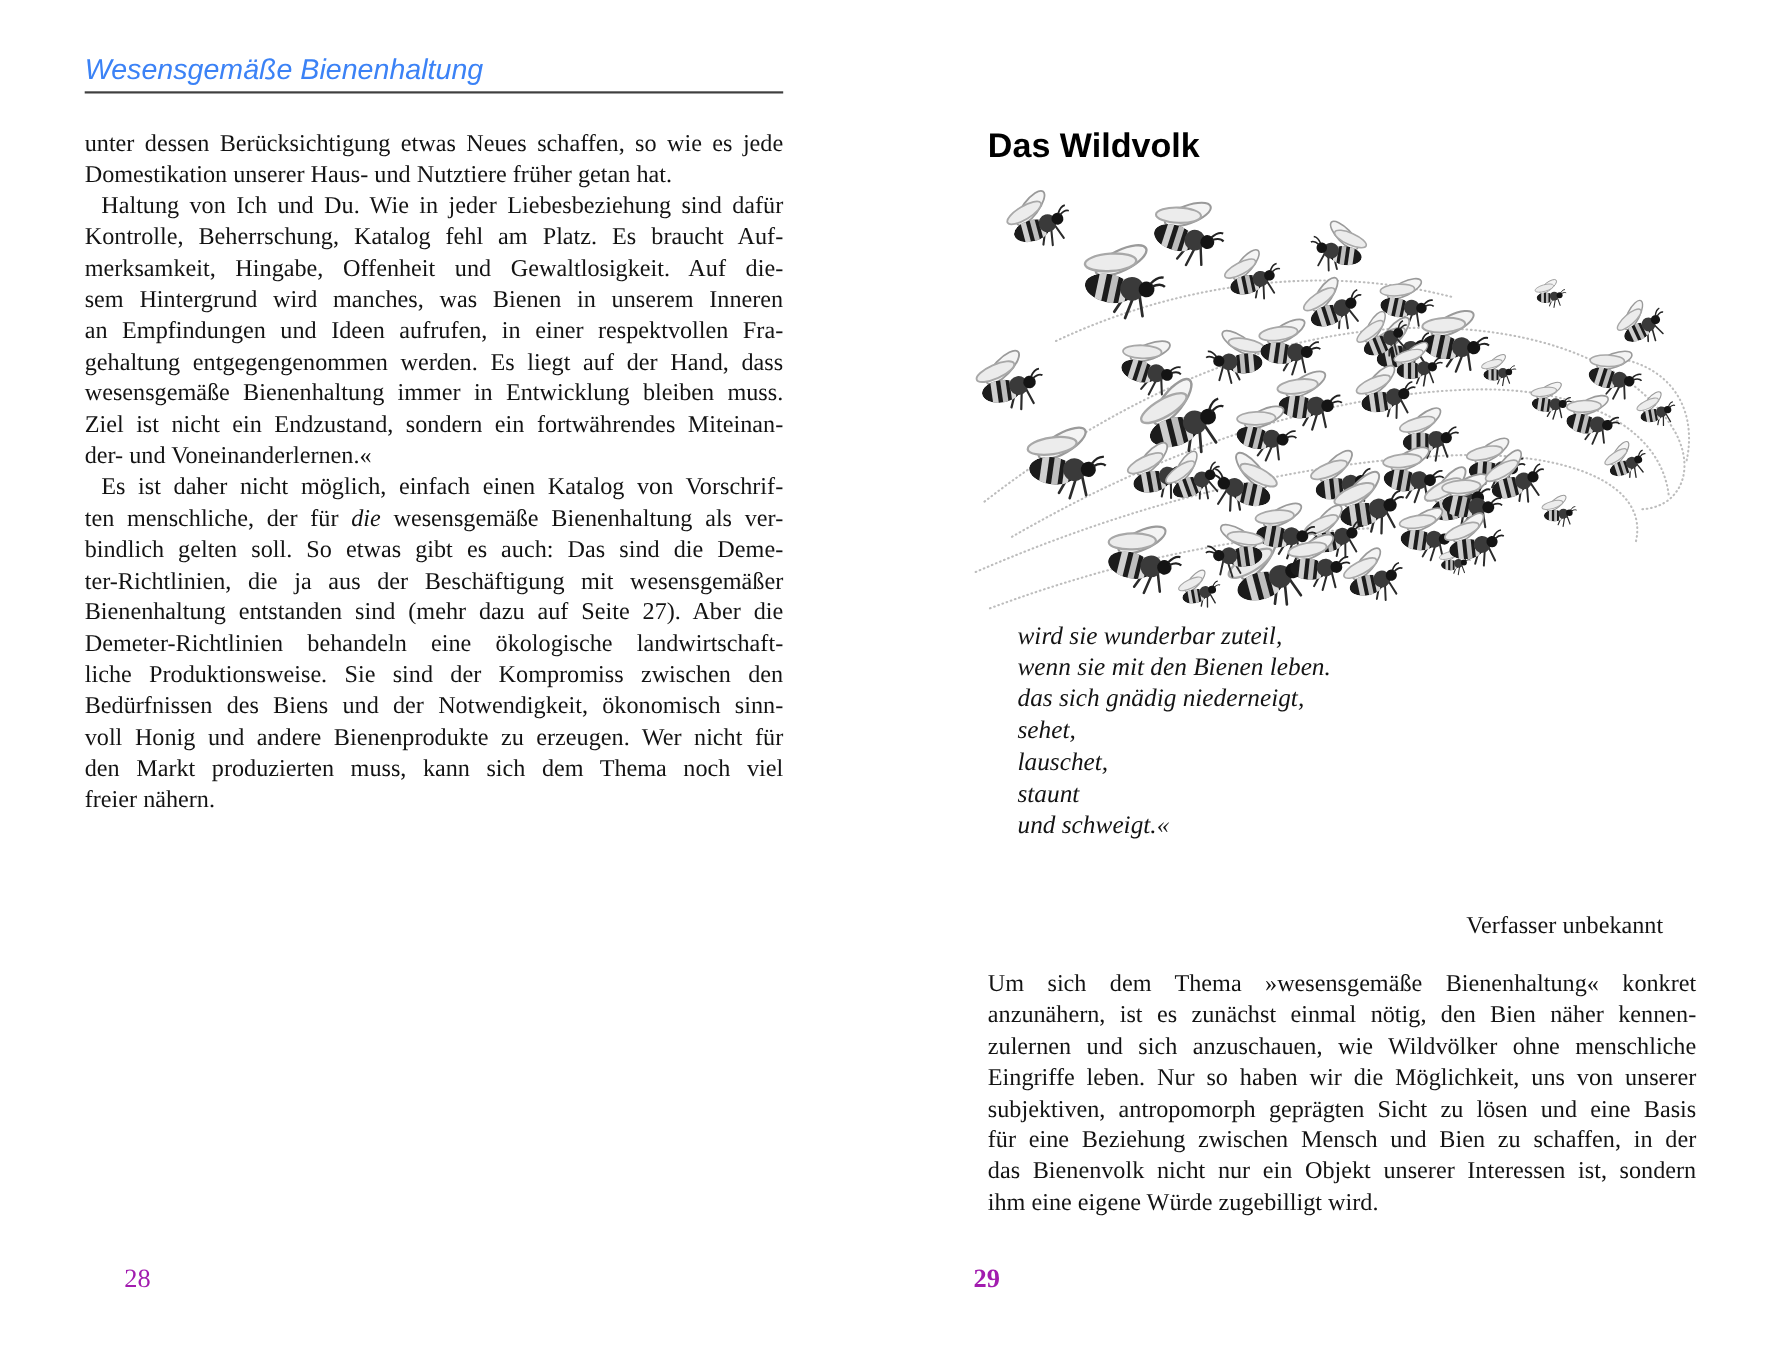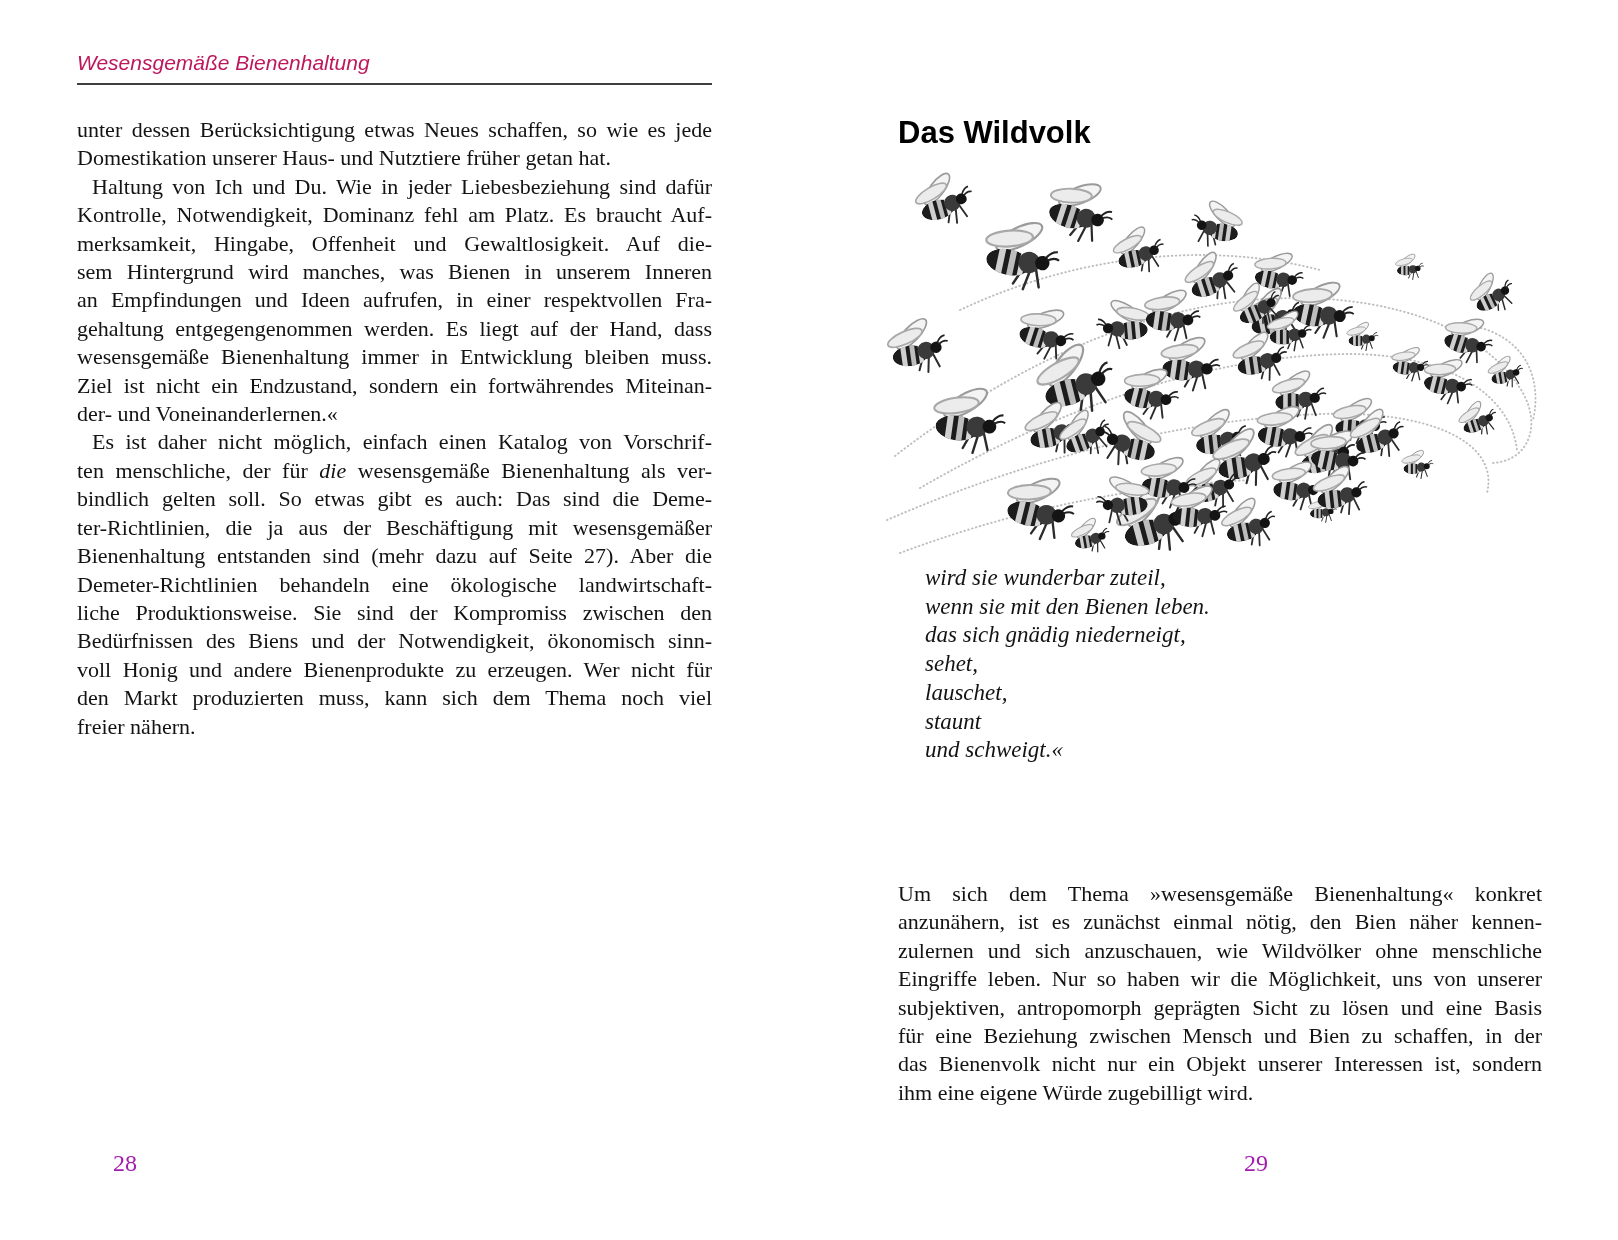"Wesensgemäße Bienenhaltung" .running-header { color: #be185d -> #3b82f6; font-size: 21px -> 26px }
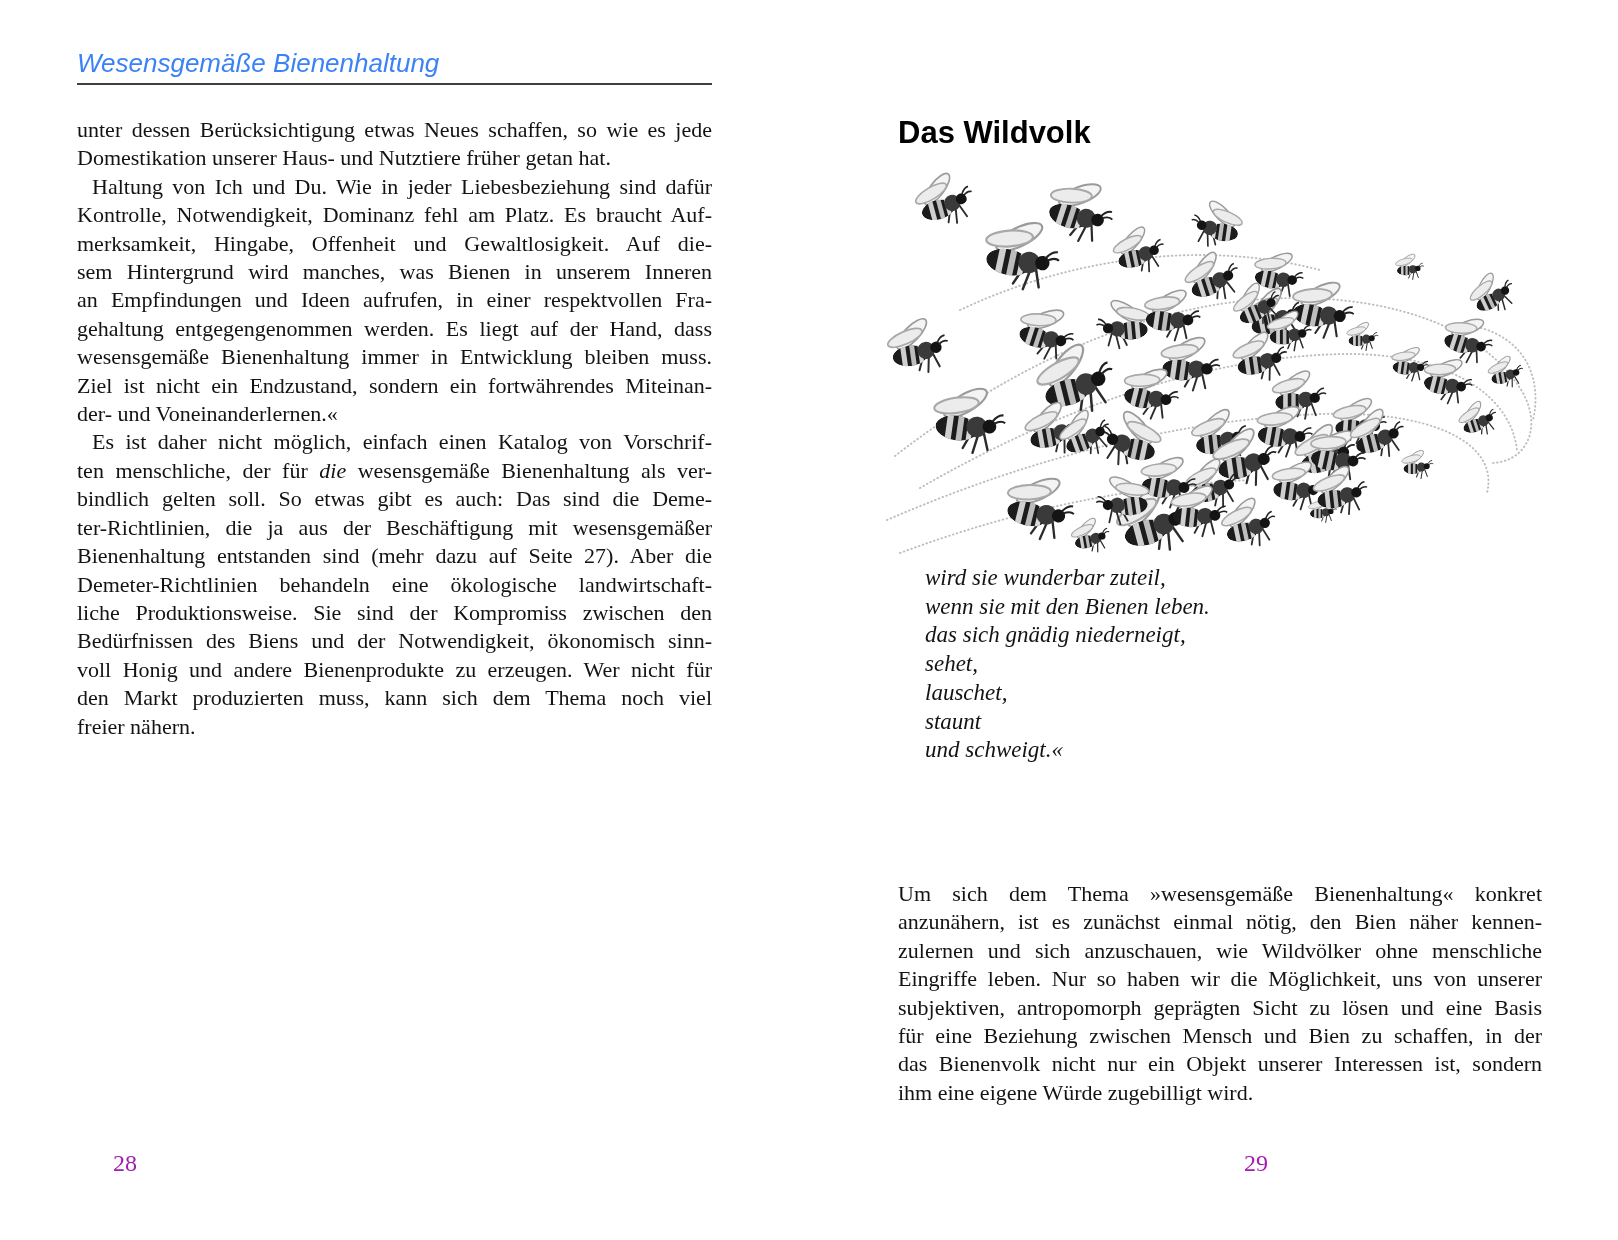"Kontrolle, Notwendigkeit, Dominanz fehl" span { text: Notwendigkeit, Dominanz -> Beherrschung, Katalog }
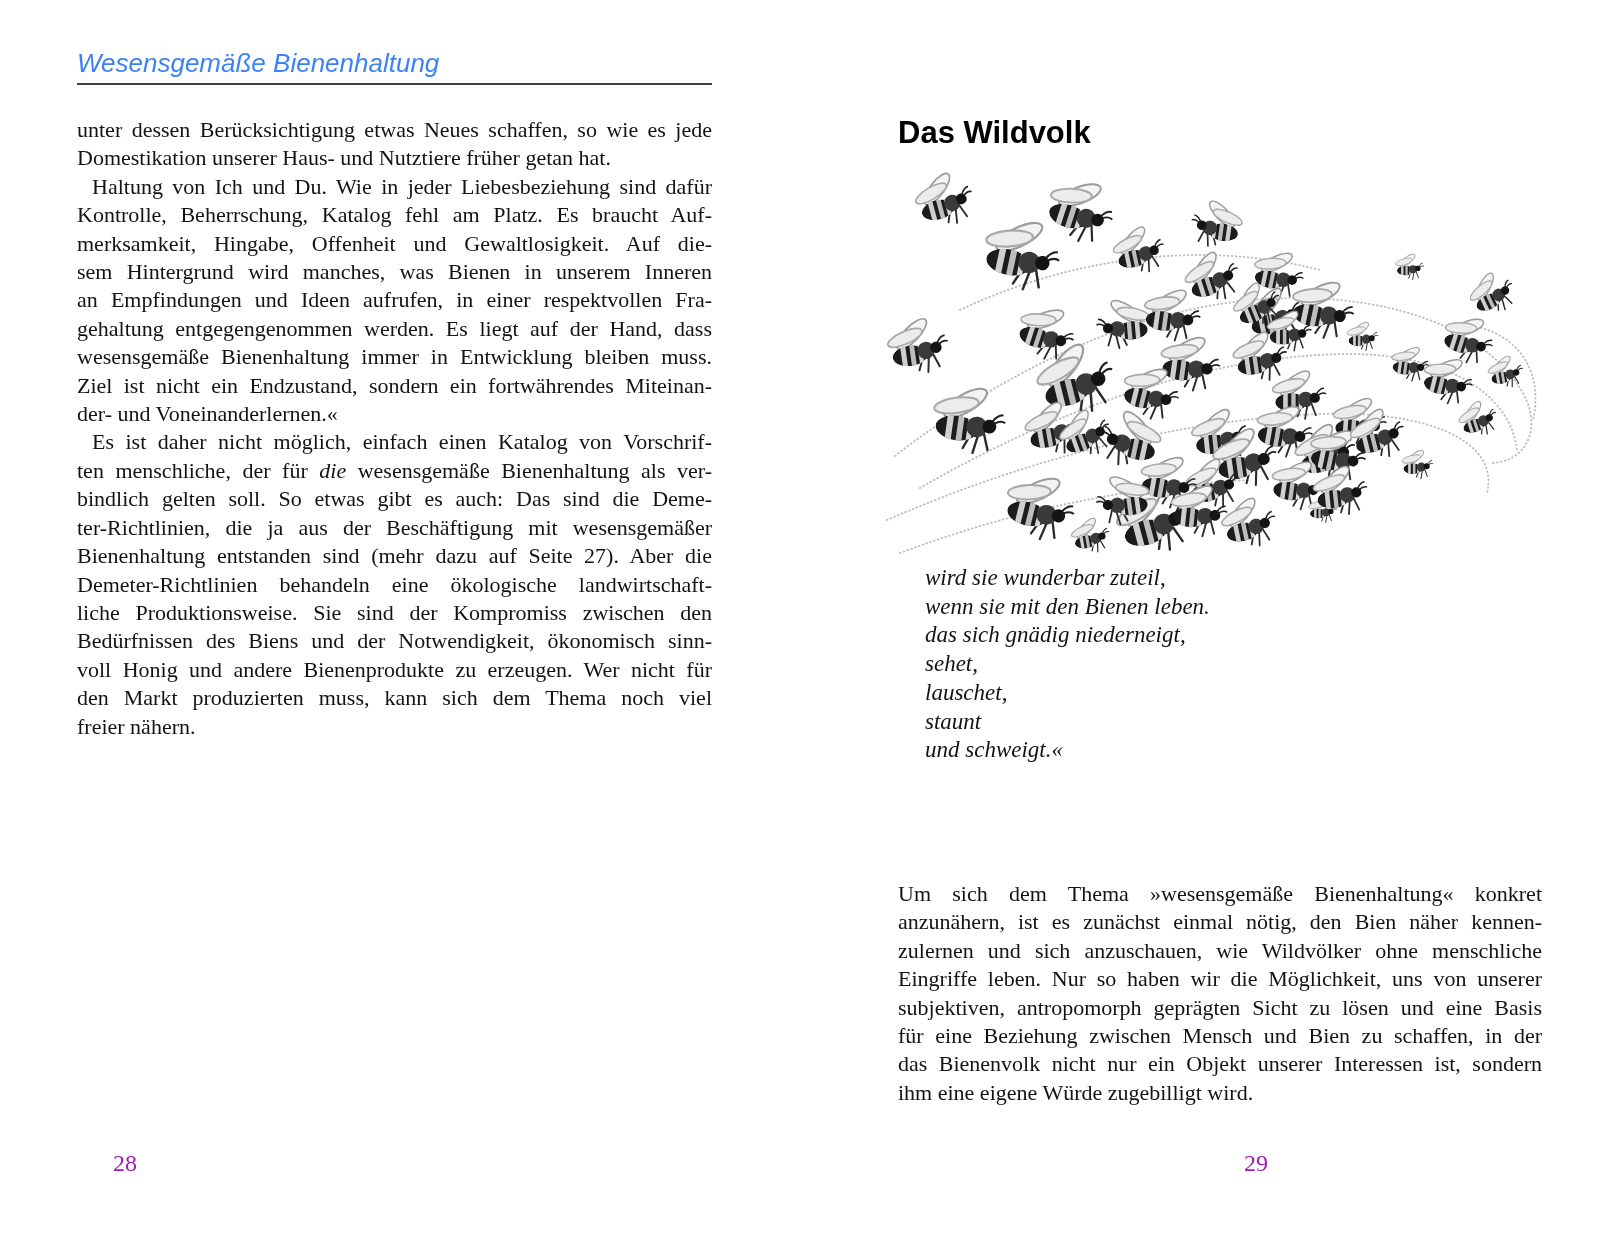"Verfasser unbekannt" div.attribution { html: none -> <div>Verfasser unbekannt</div> }
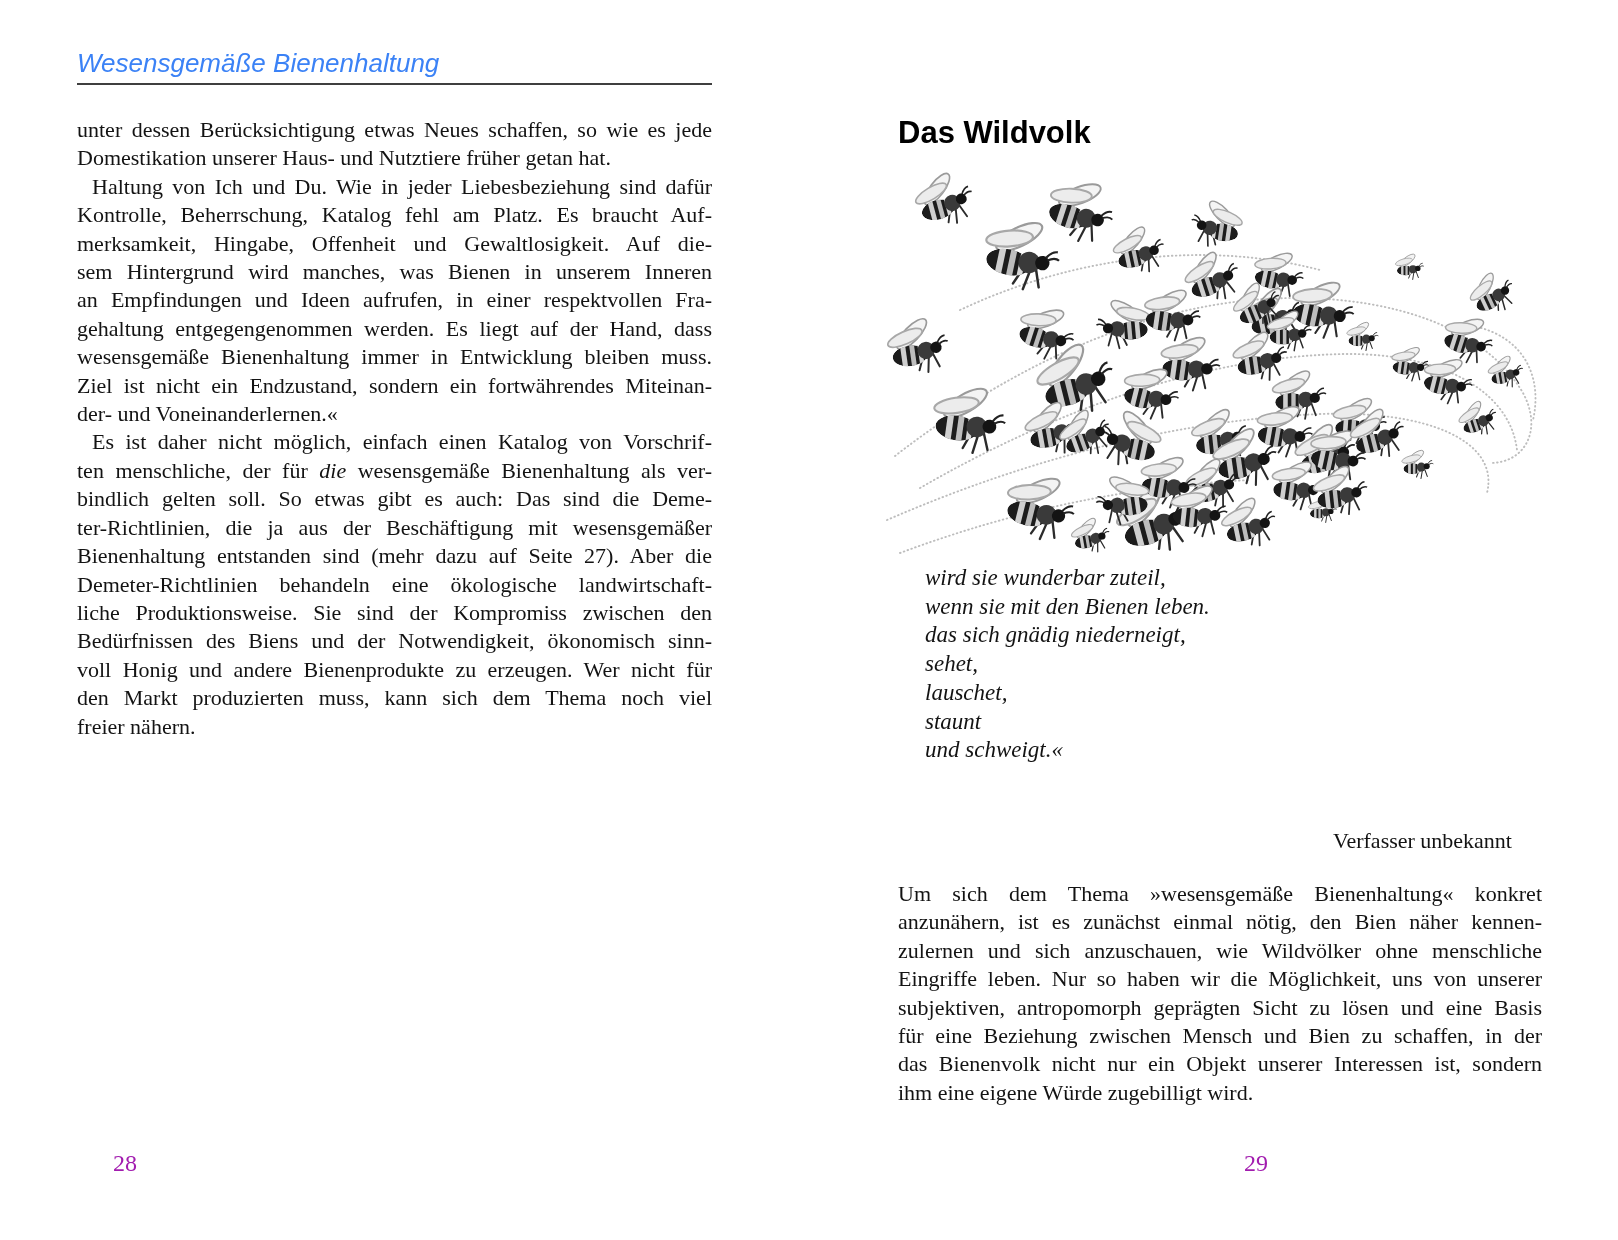"29" .folio-right { font-weight: none -> bold; left: 898px -> 849px; text-align: center -> left }
